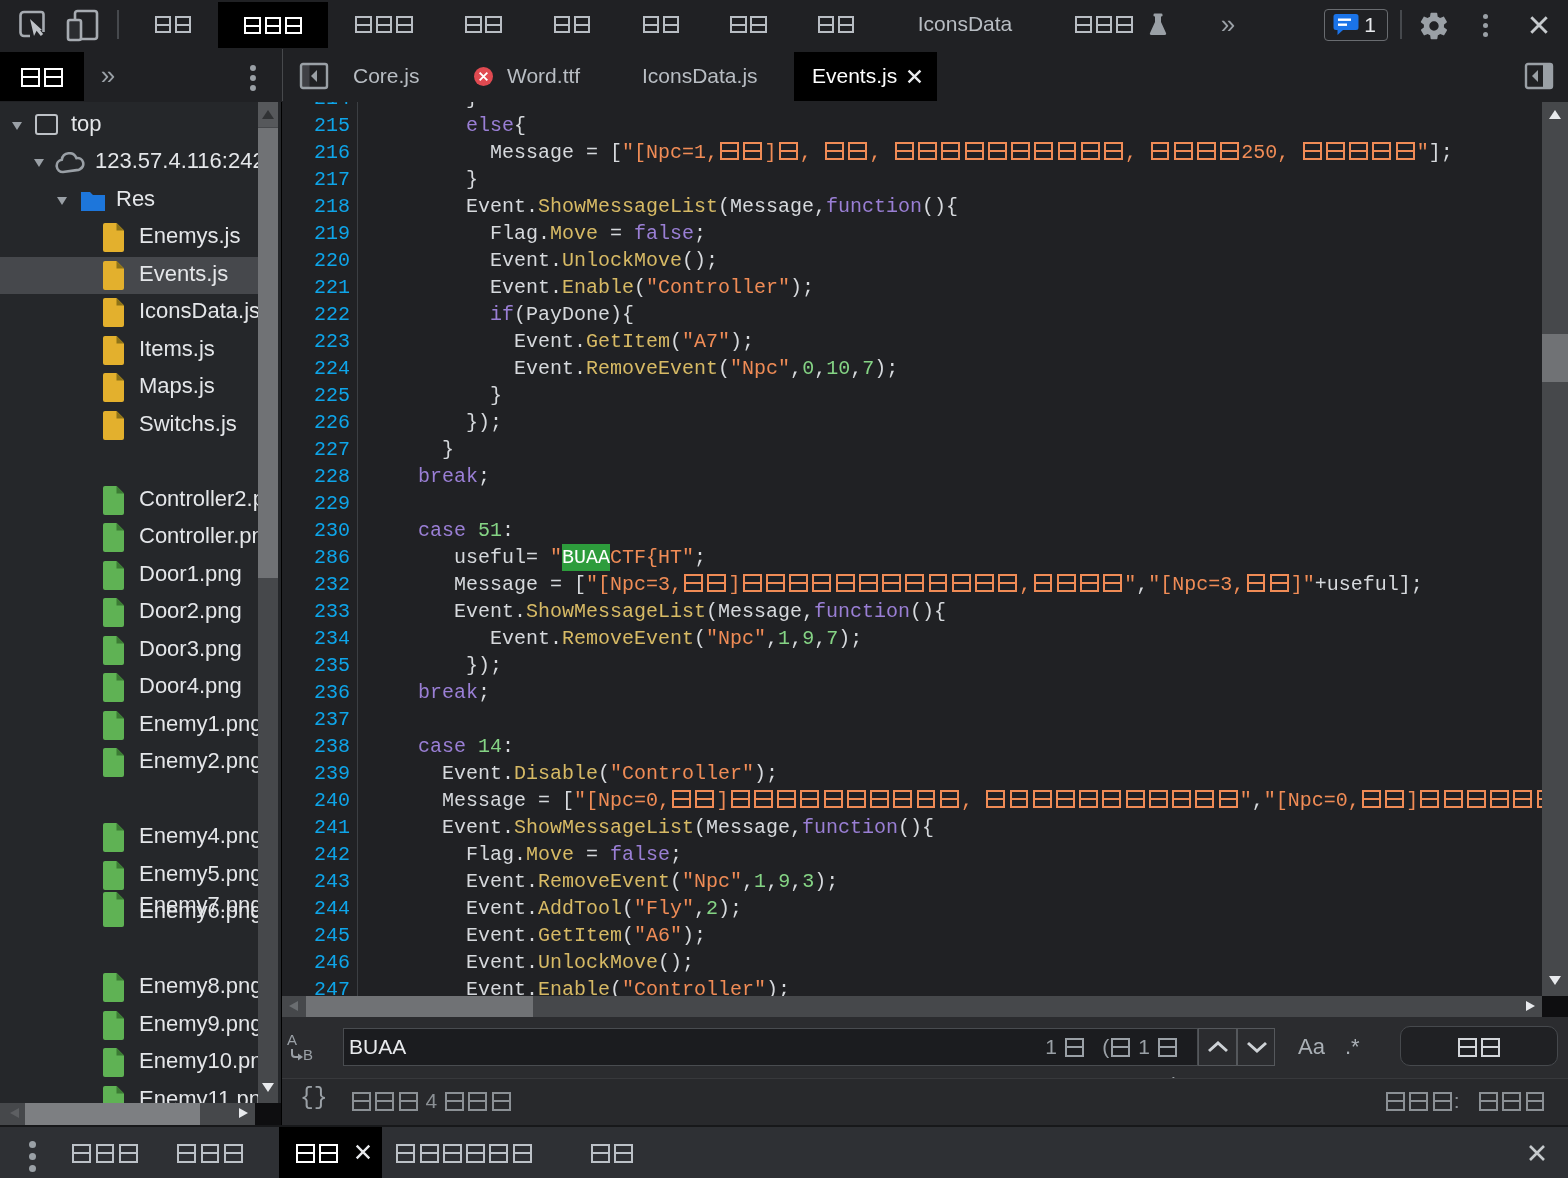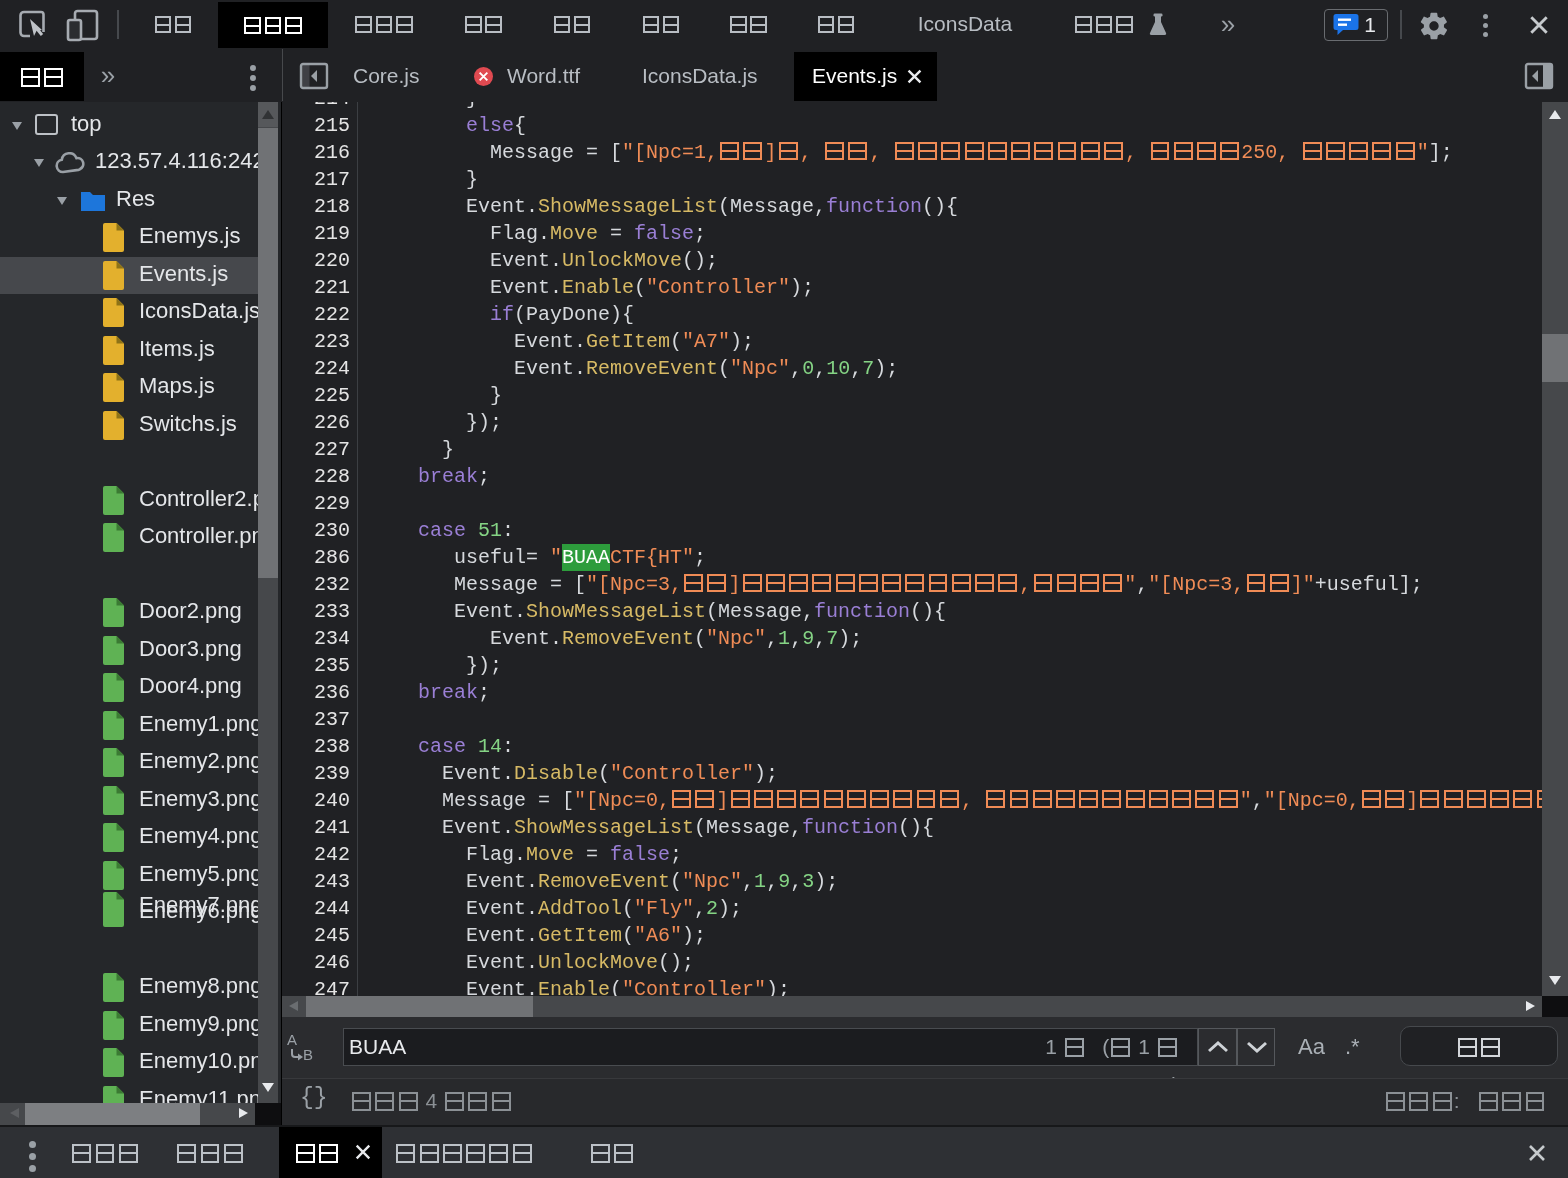"215" .gl { color: #e5e5e5 -> #0ea5e9 }
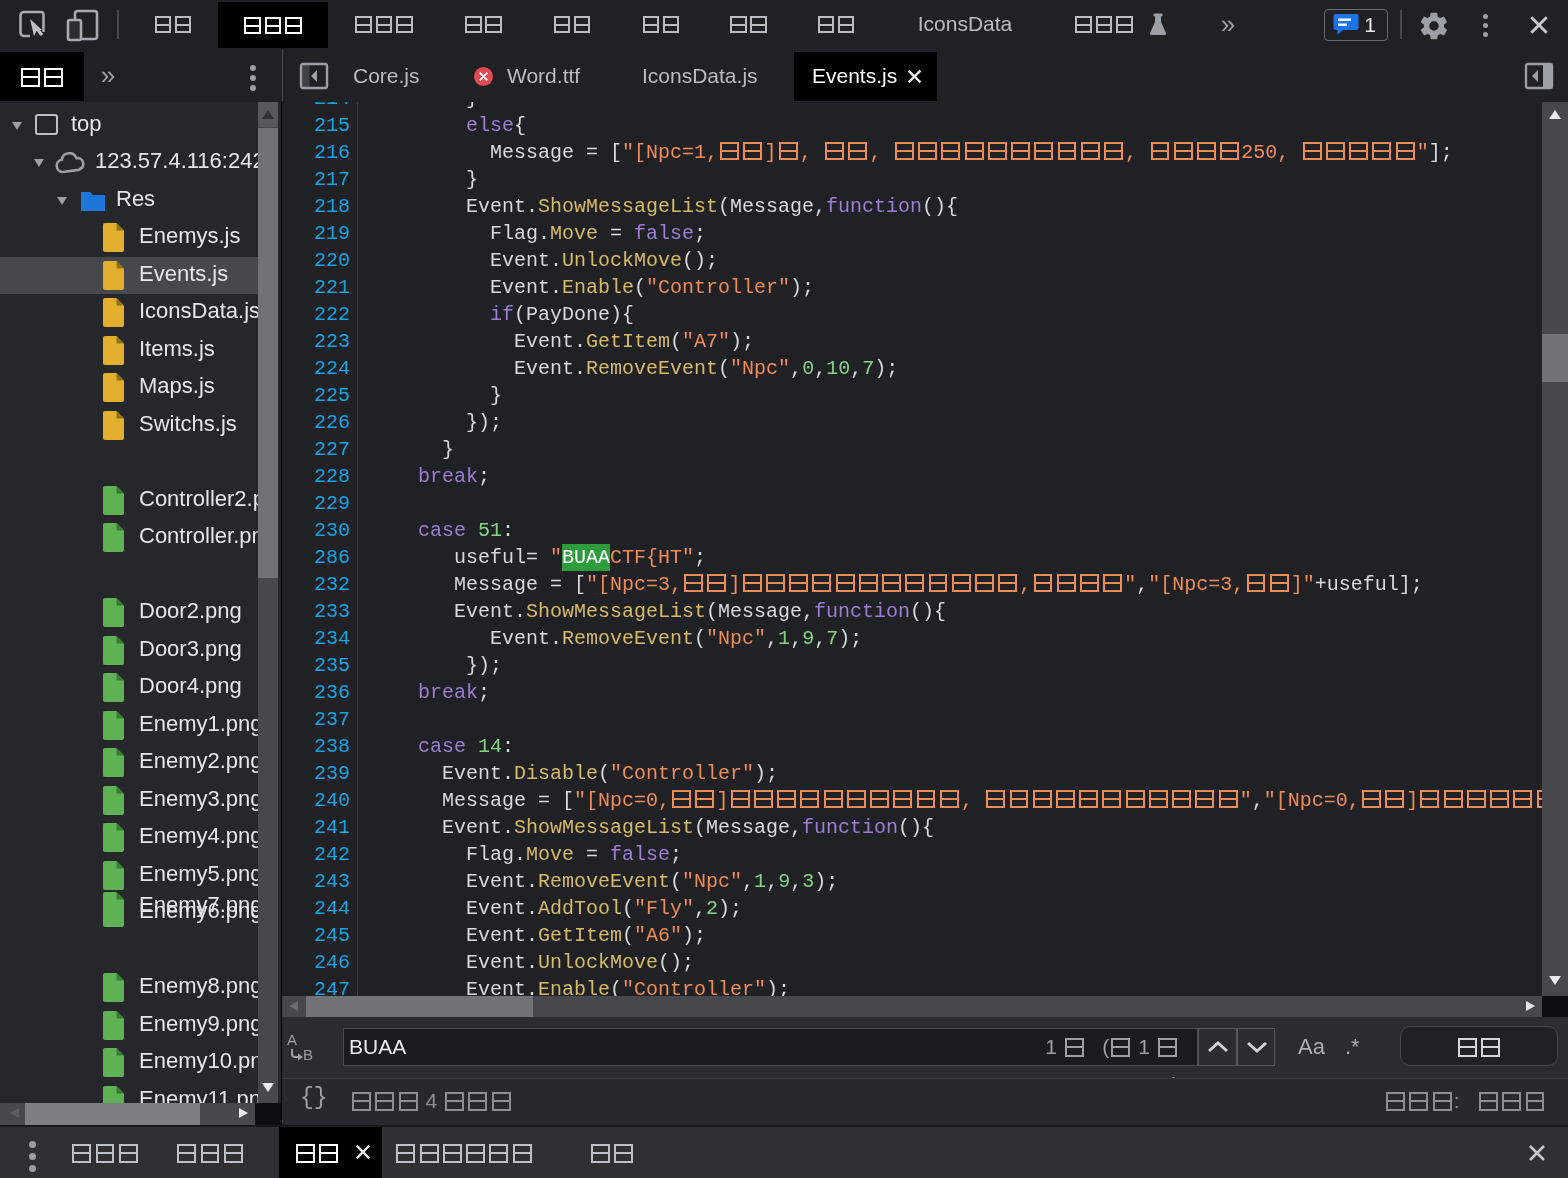"Door1.png" div.trow { html: none -> <div> <svg> <path></path> <path></path> </svg> <span>Door1.png</span> </div> }
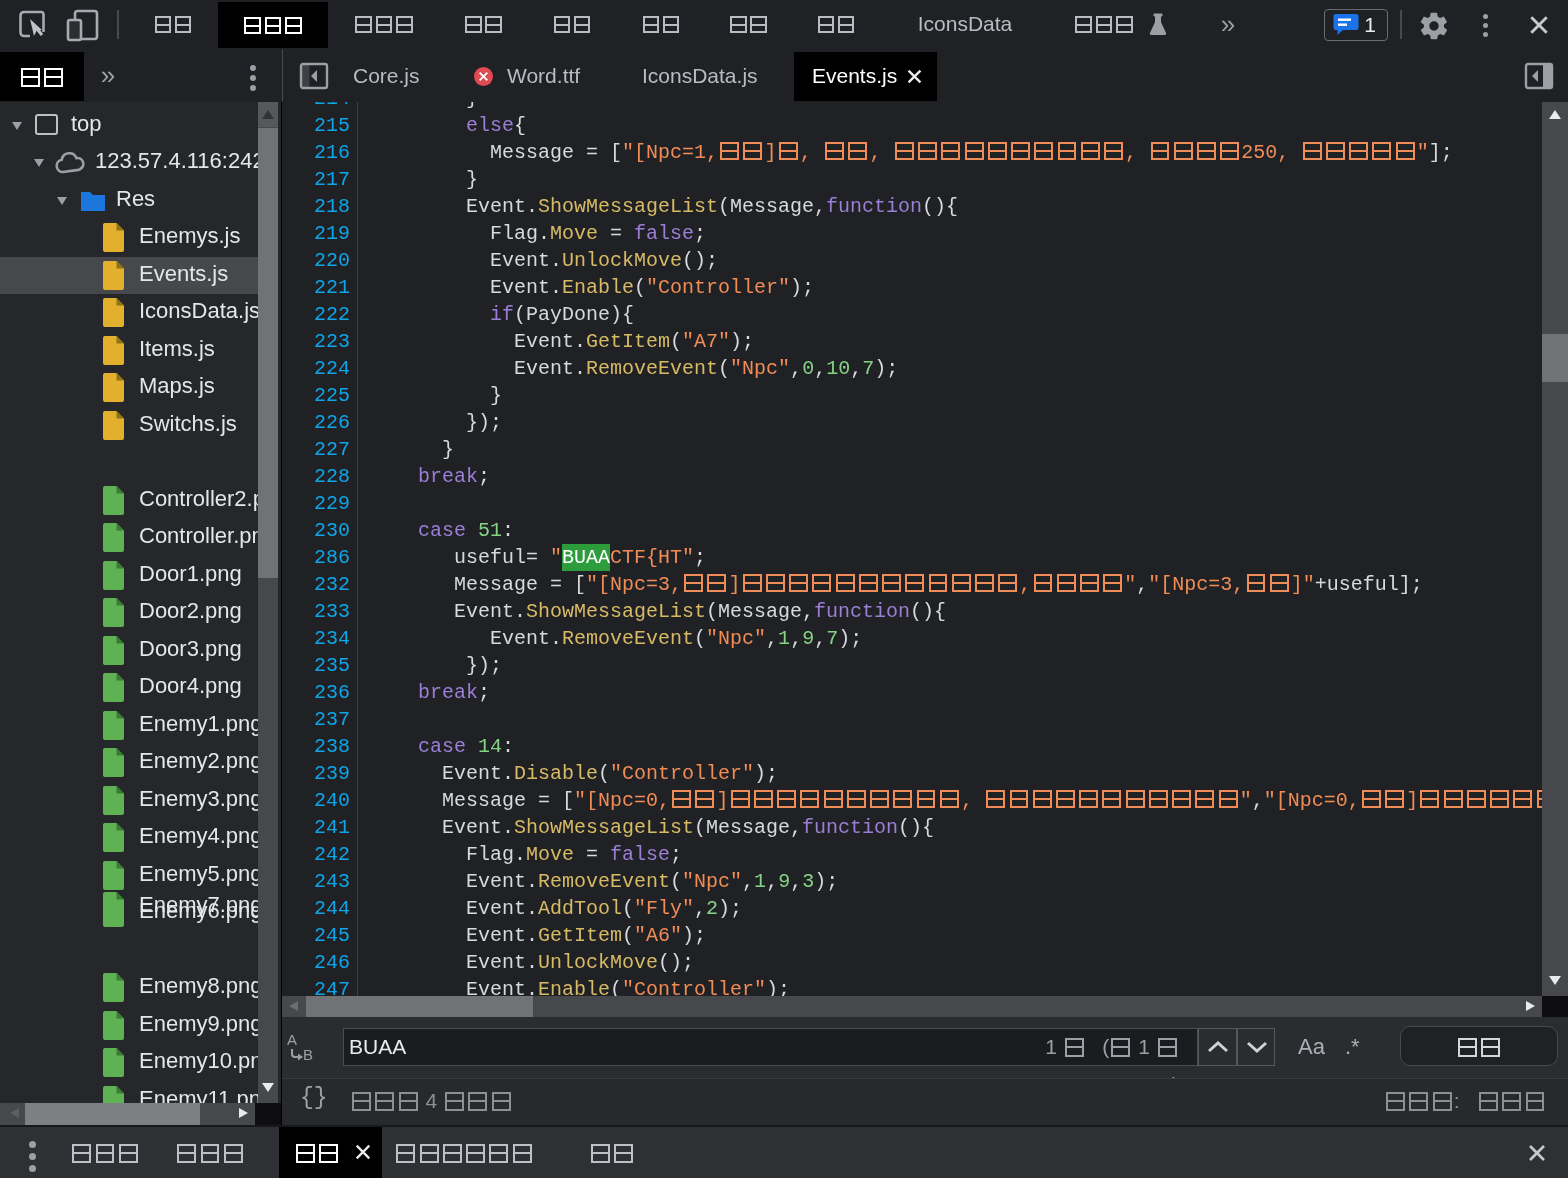"Enemy3.png" div.trow { html: <div> <svg> <path></path> <path></path> </svg> <span>Enemy3.png</span> </div> -> none }
